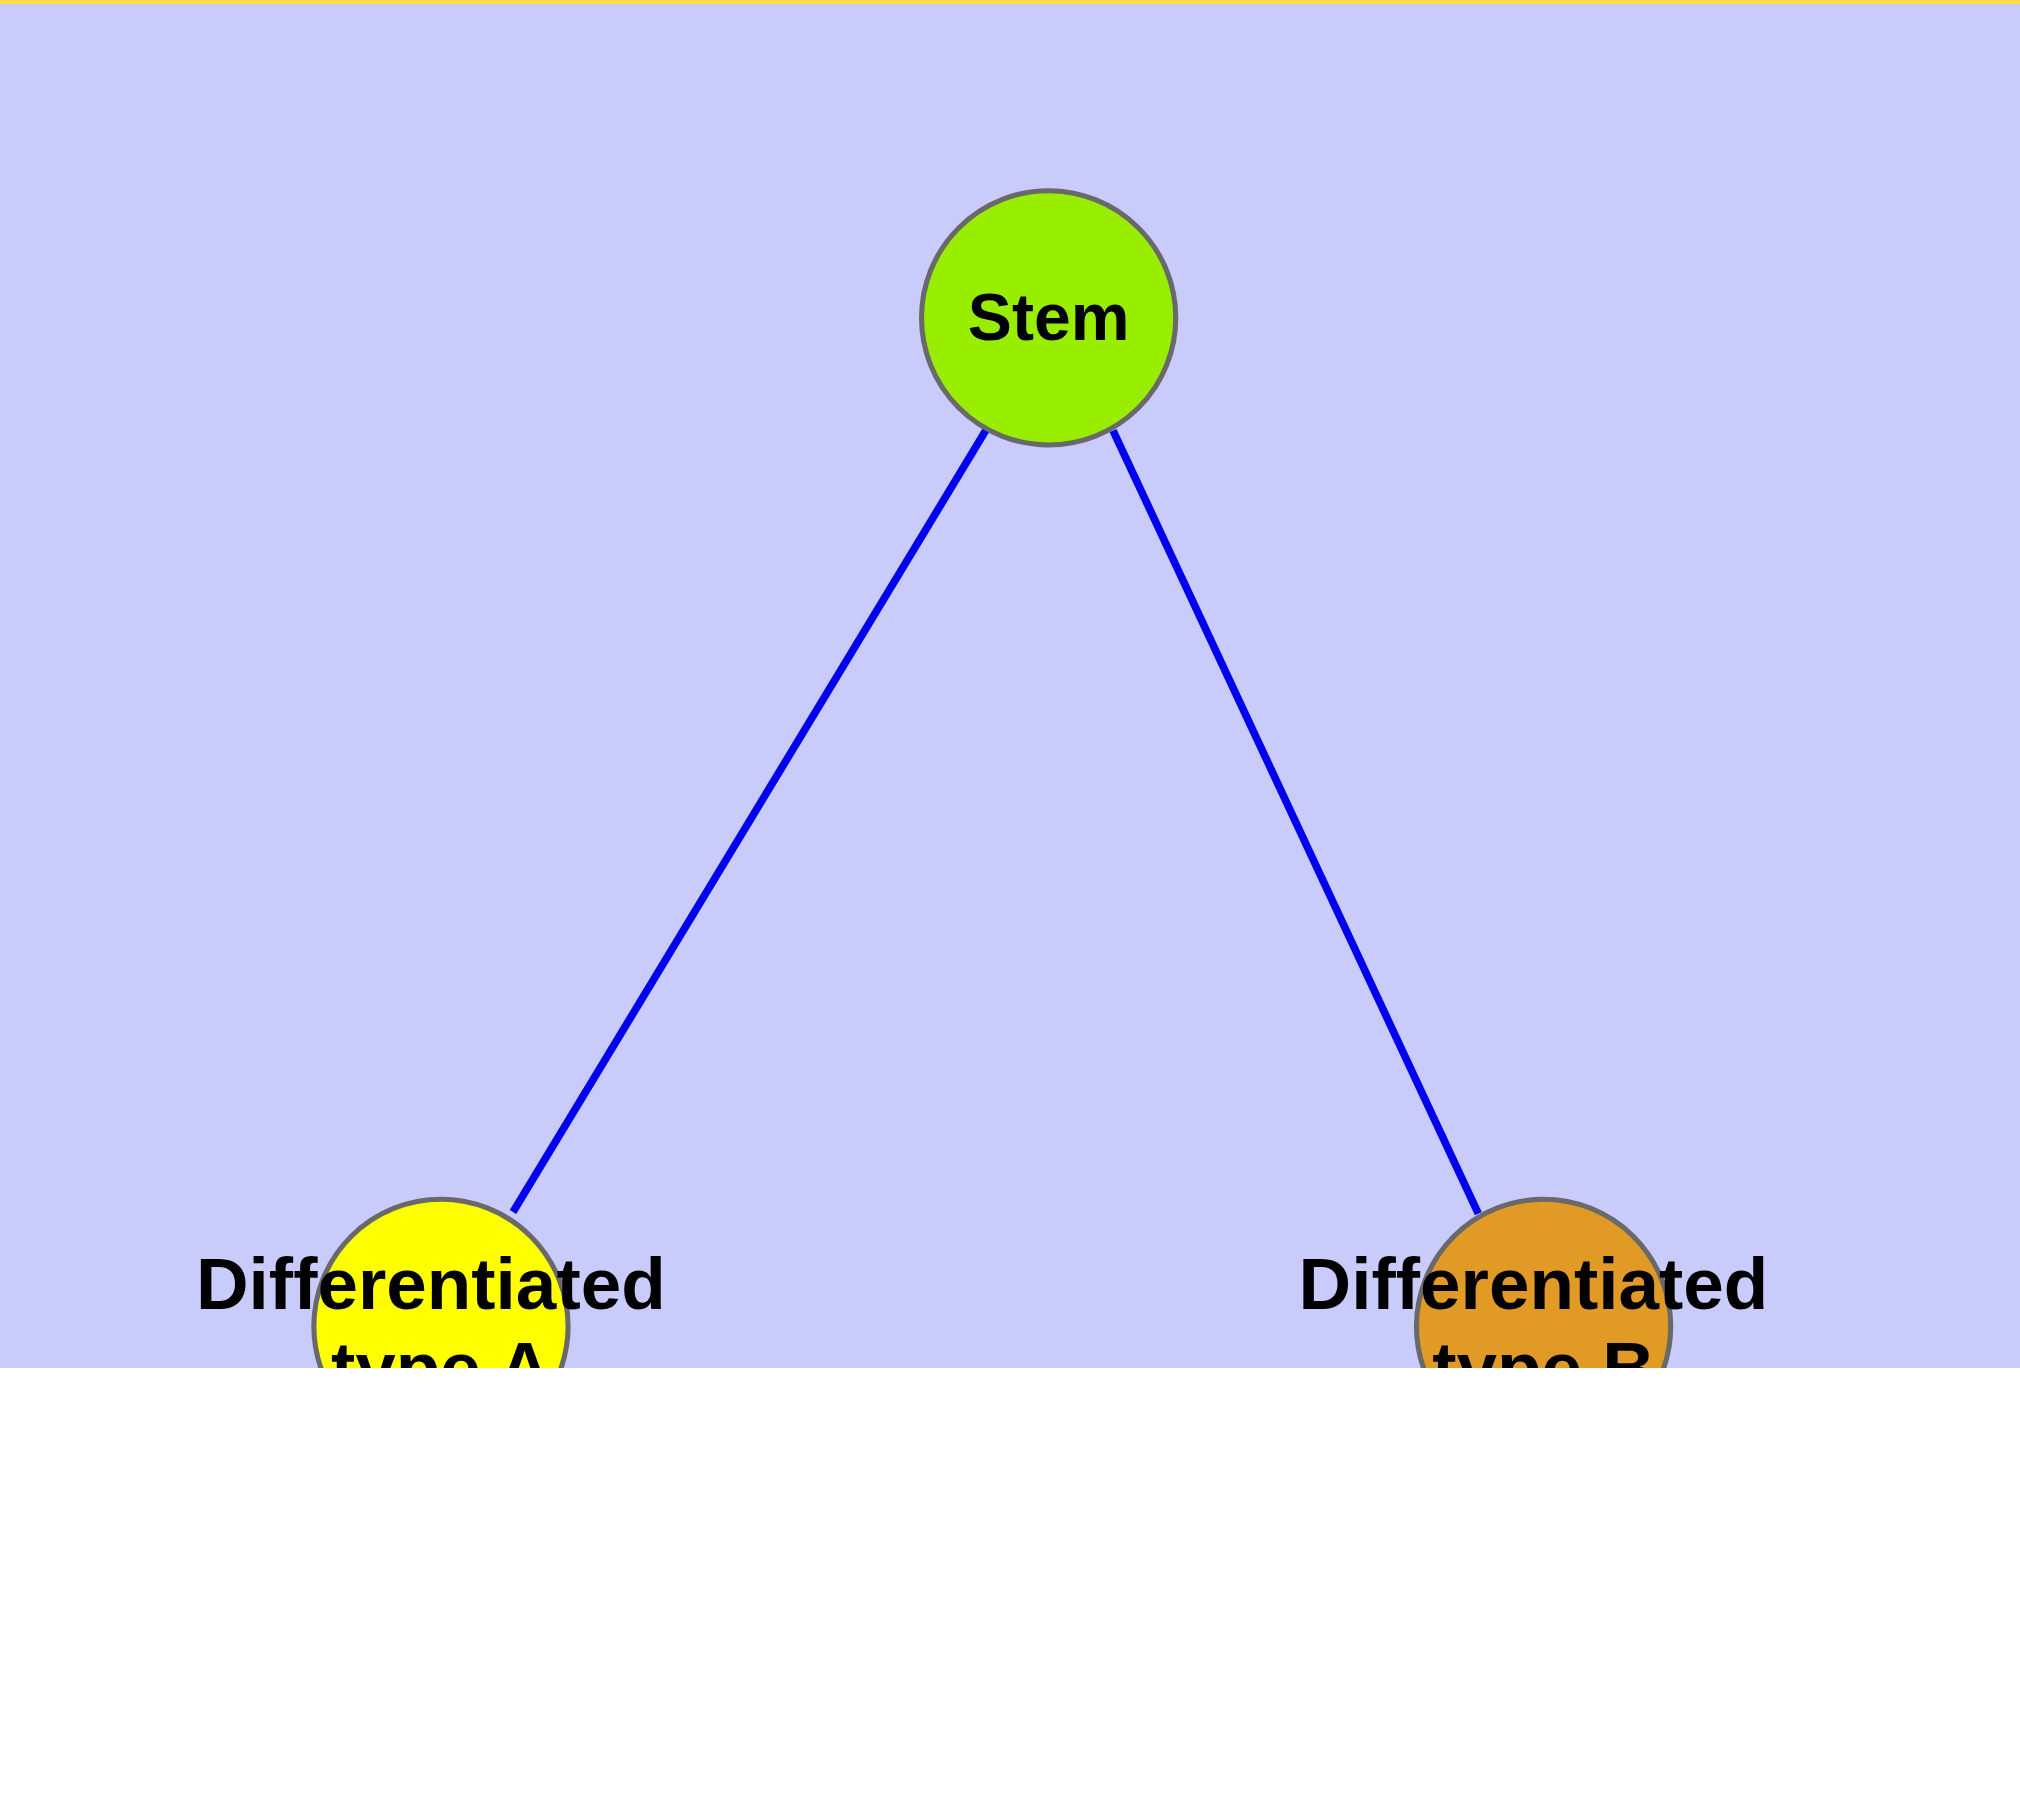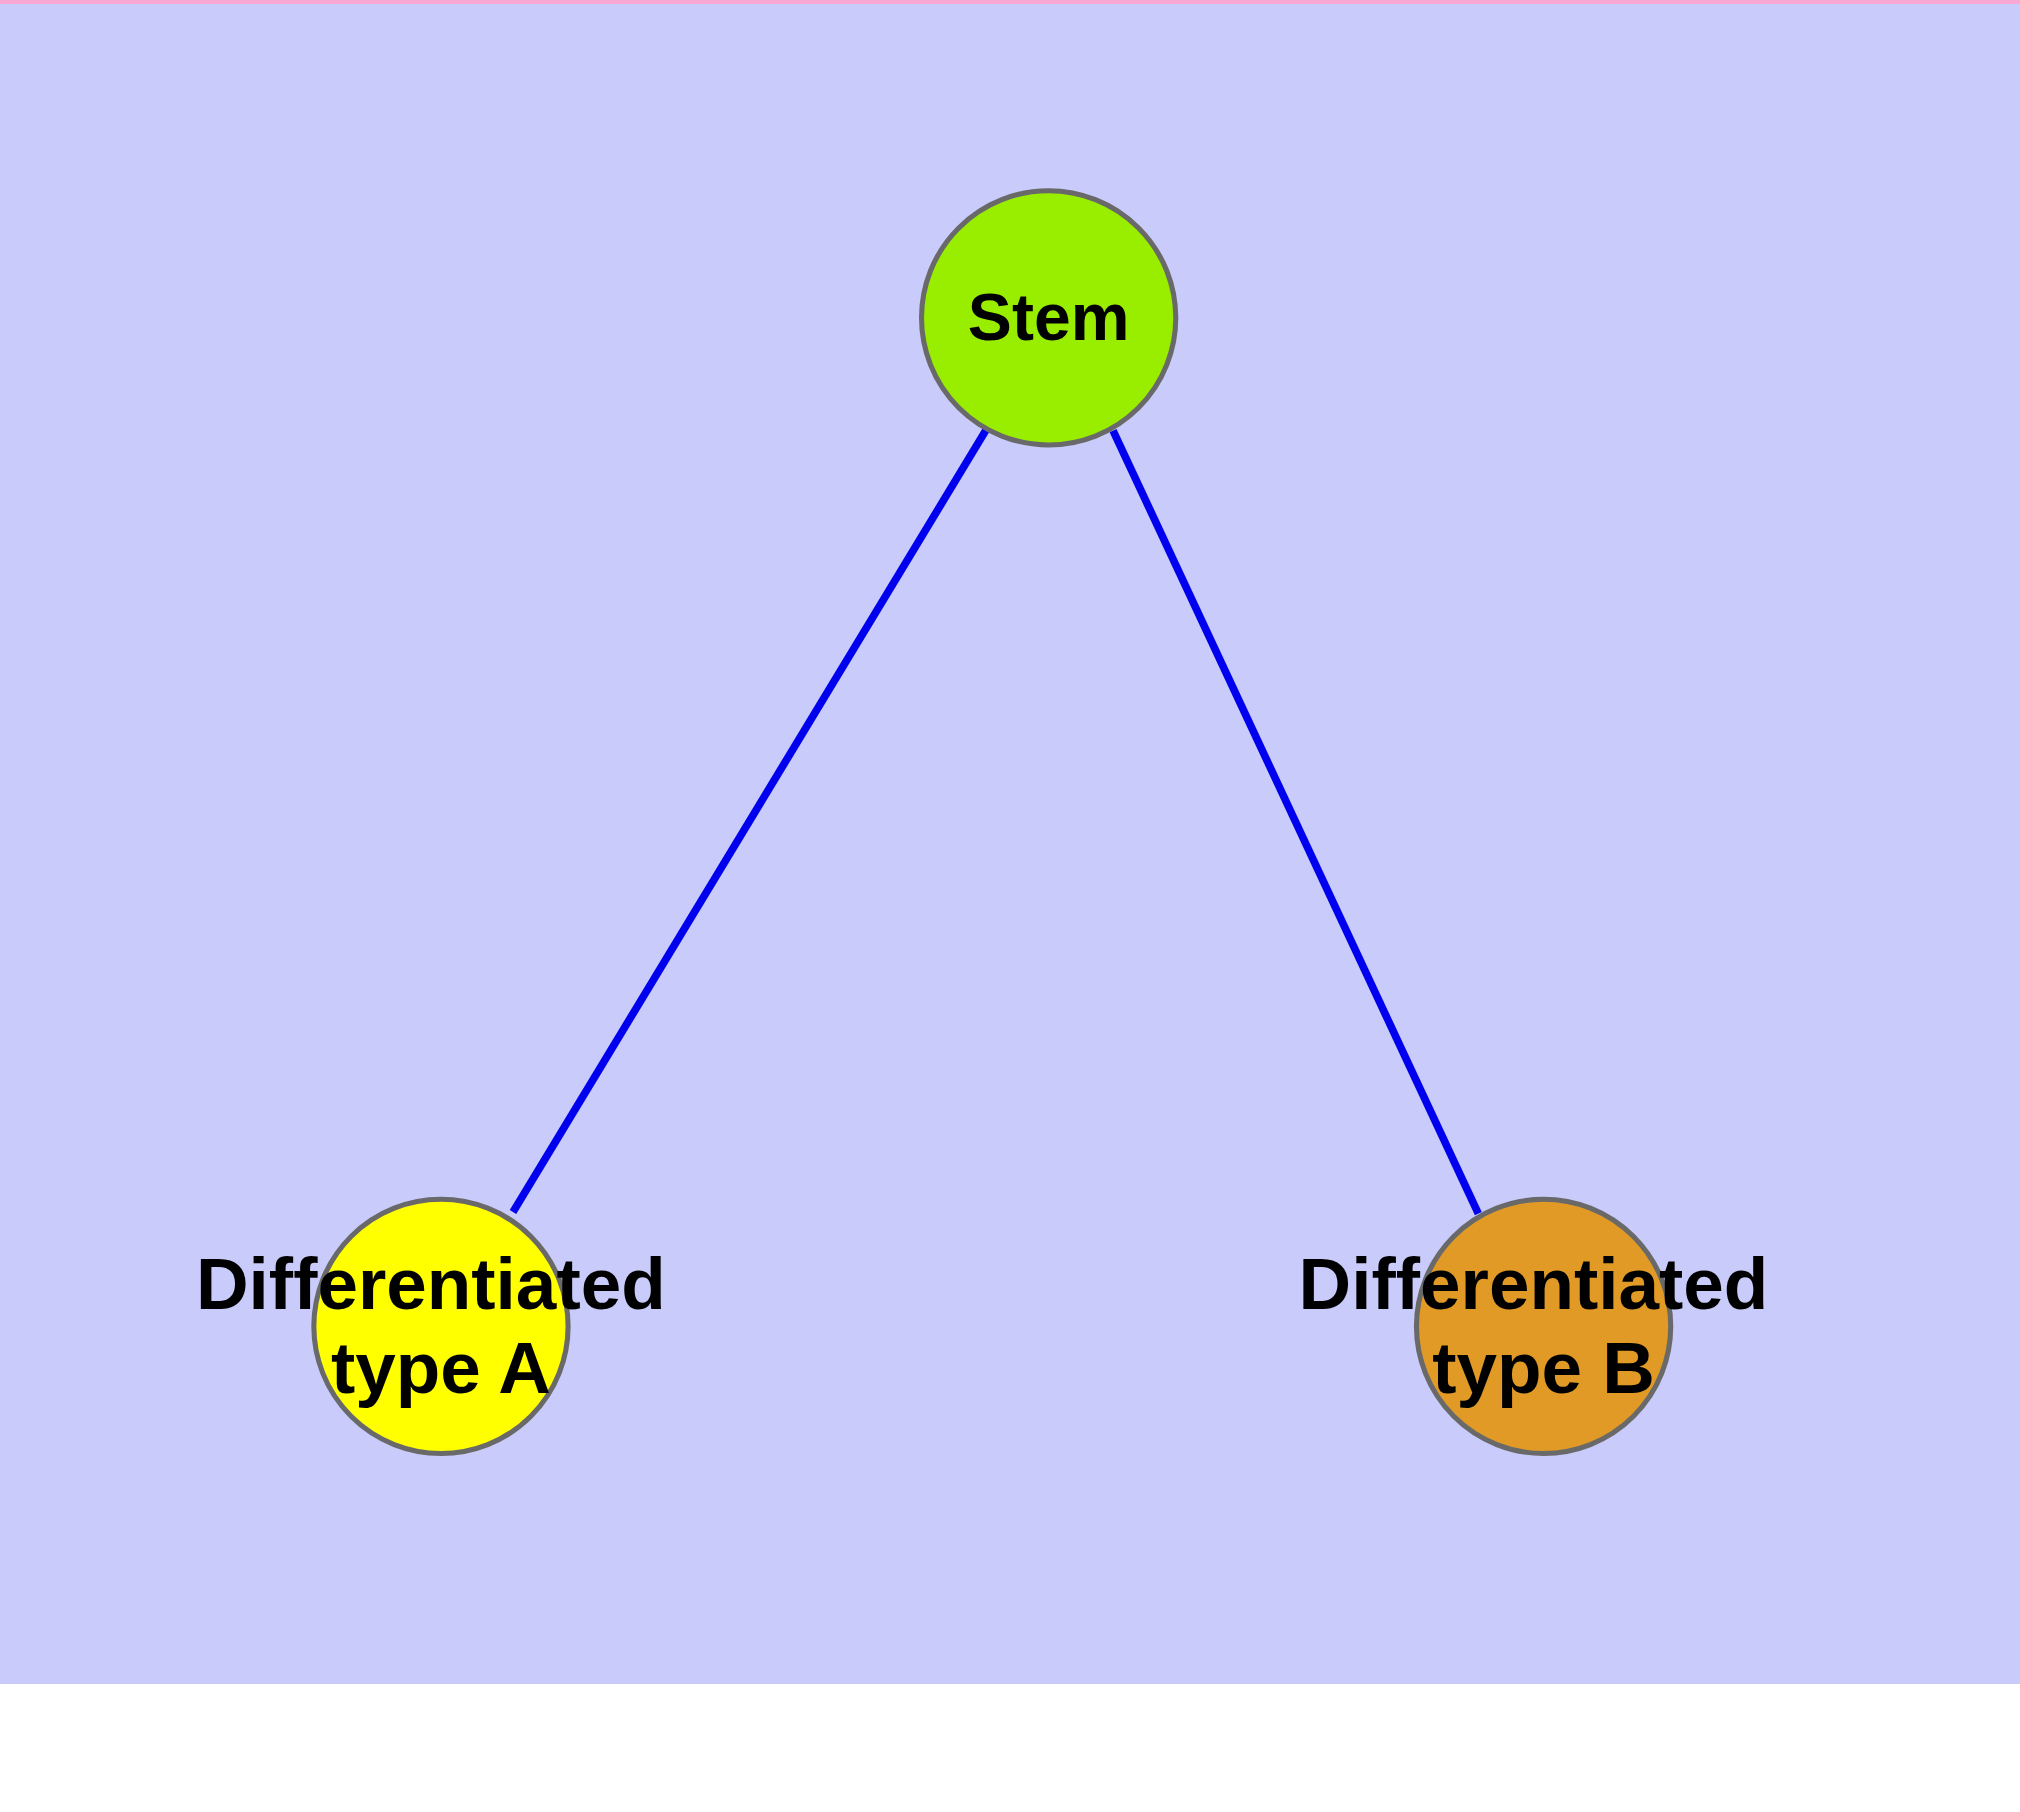"Stem" div { background: #f9a8d4 -> #fde047; height: 1684px -> 1368px }
